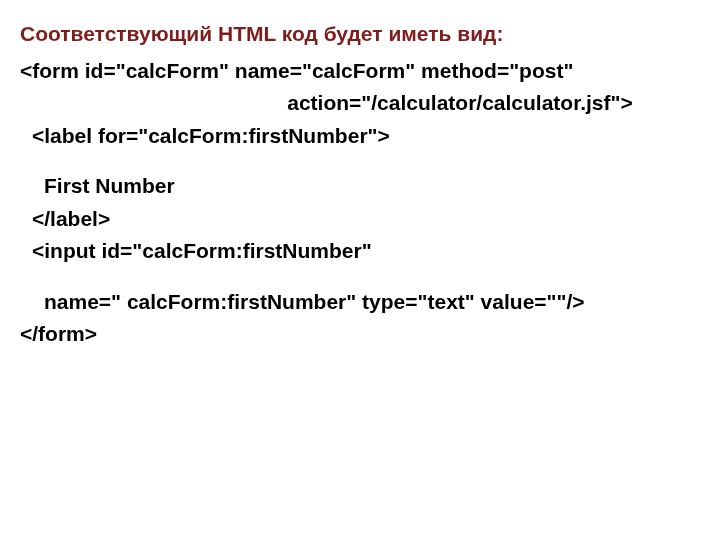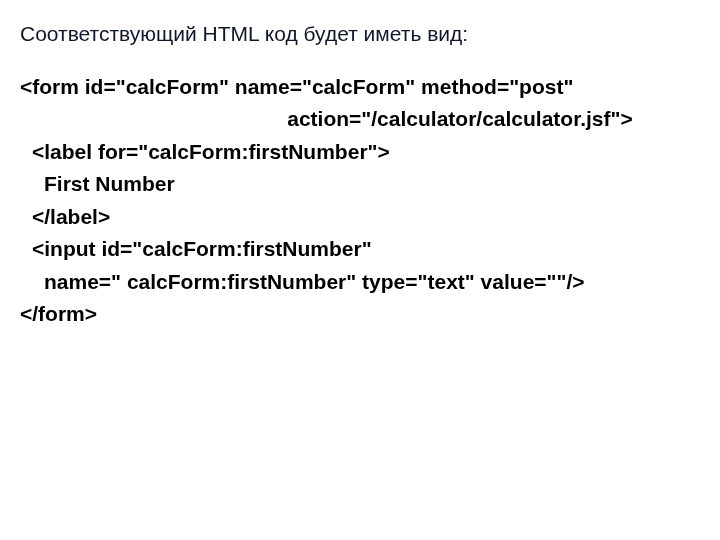"Соответствующий HTML код будет иметь" .intro { color: #0f172a -> #7f1d1d; font-weight: 400 -> 700; margin-bottom: 20px -> 4px }
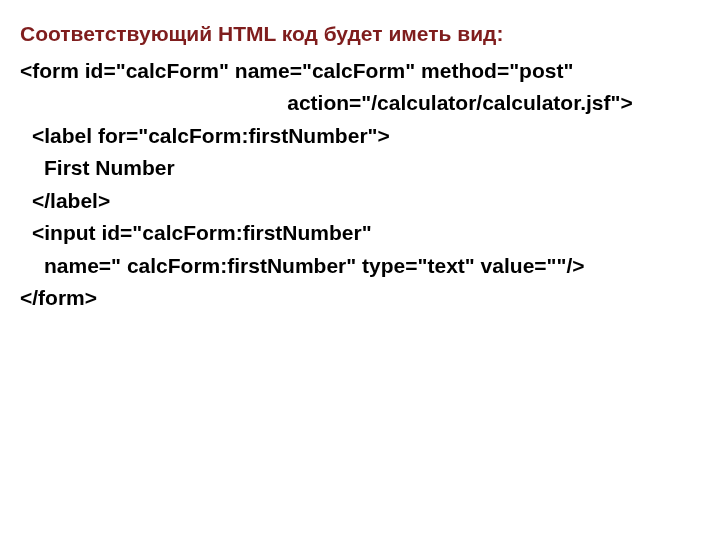"First Number" .indent2 { margin-top: none -> 18px }
